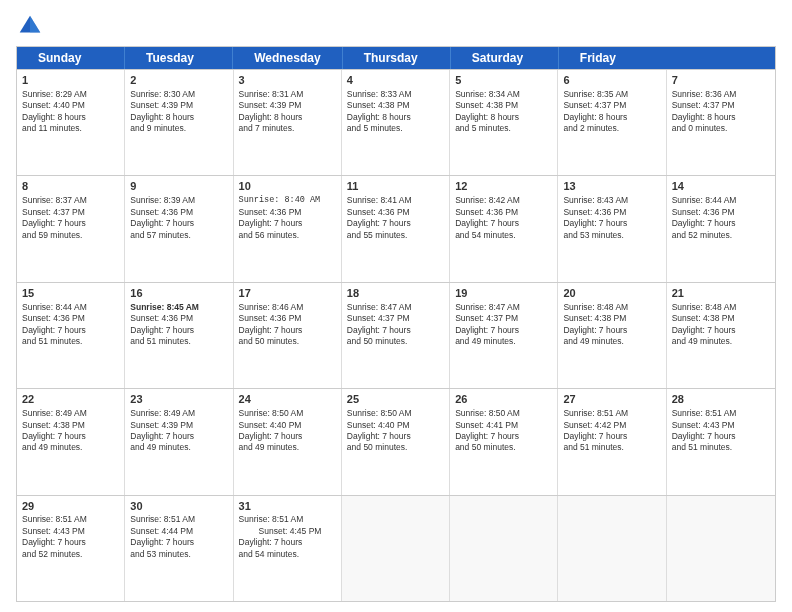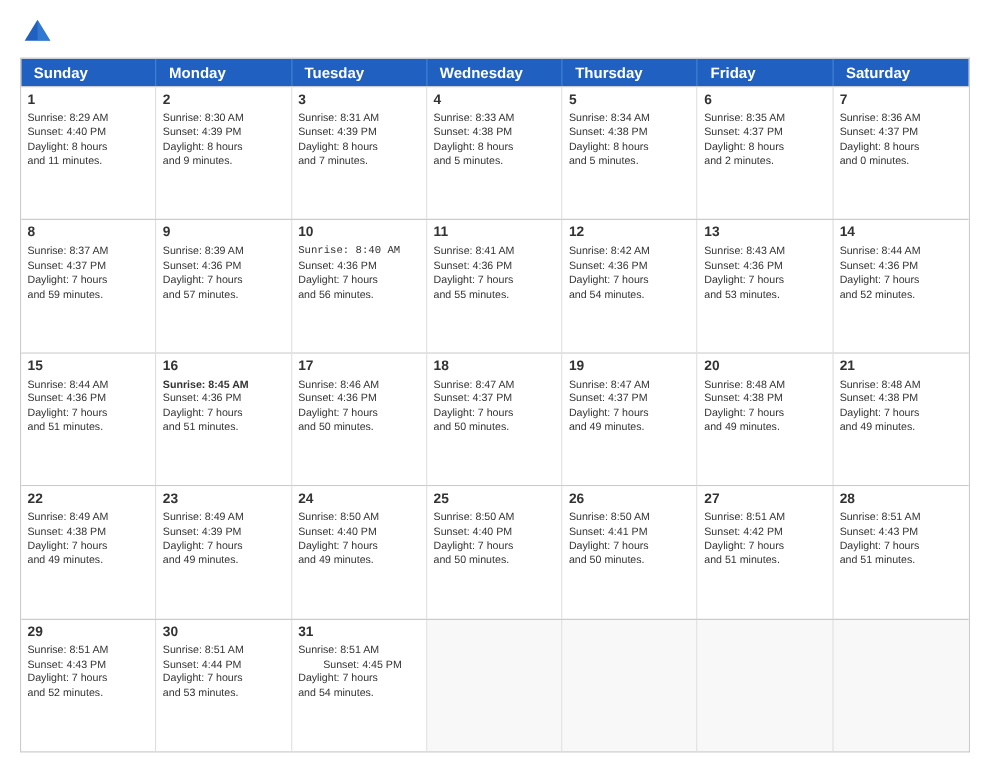"Sunday" .cal-header-cell { padding: 4px 10px -> 4px 21px }
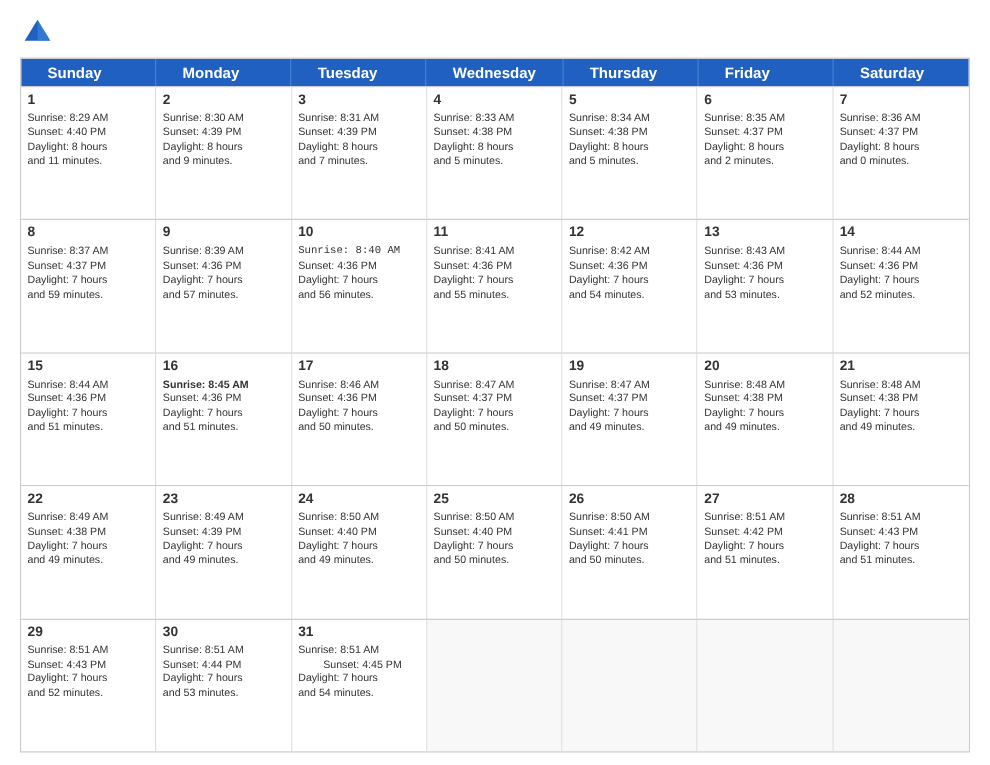"Monday" div.cal-header-cell { html: <div>Monday</div> -> none }
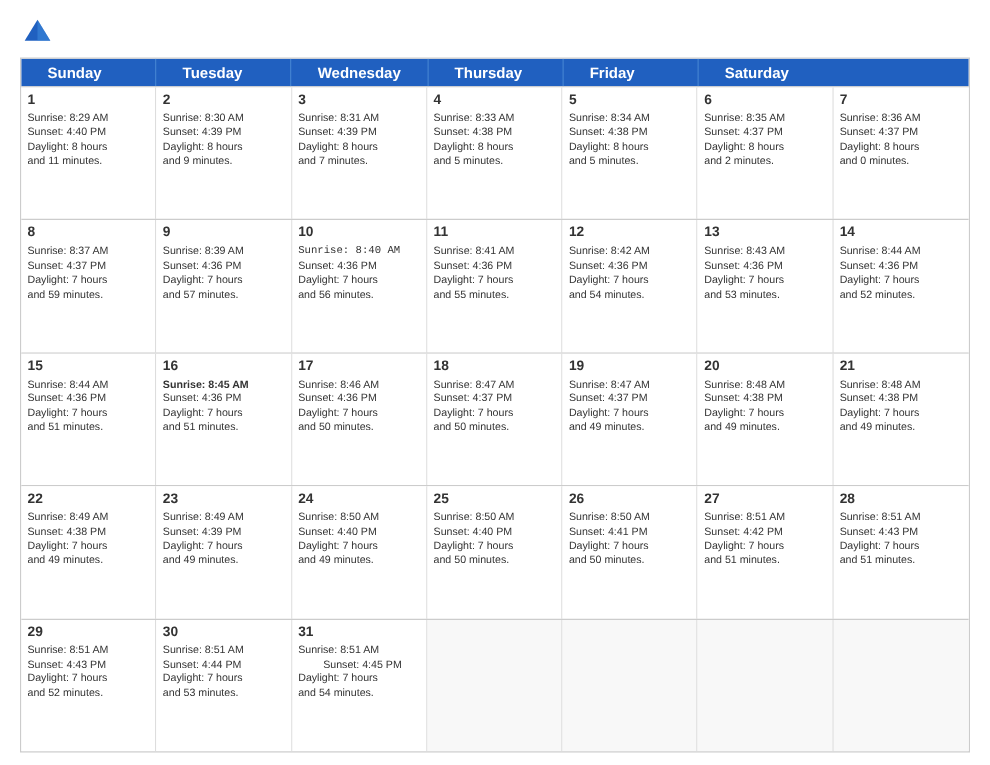"Friday" div.cal-header-cell { order: before "Saturday" -> after "Saturday" }
